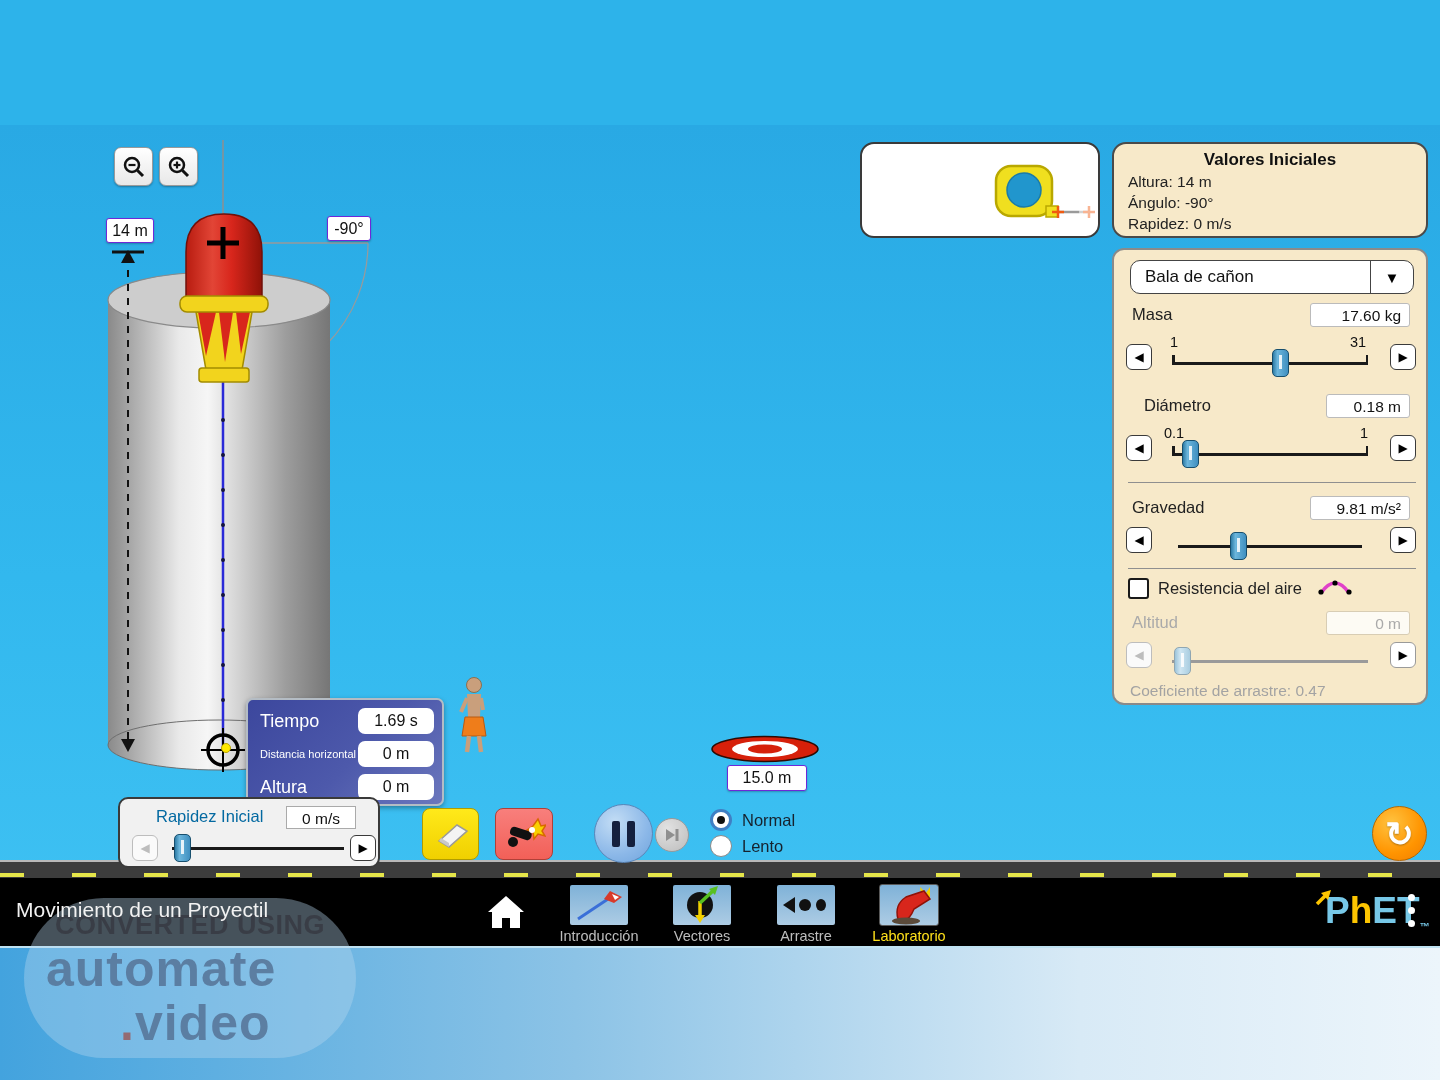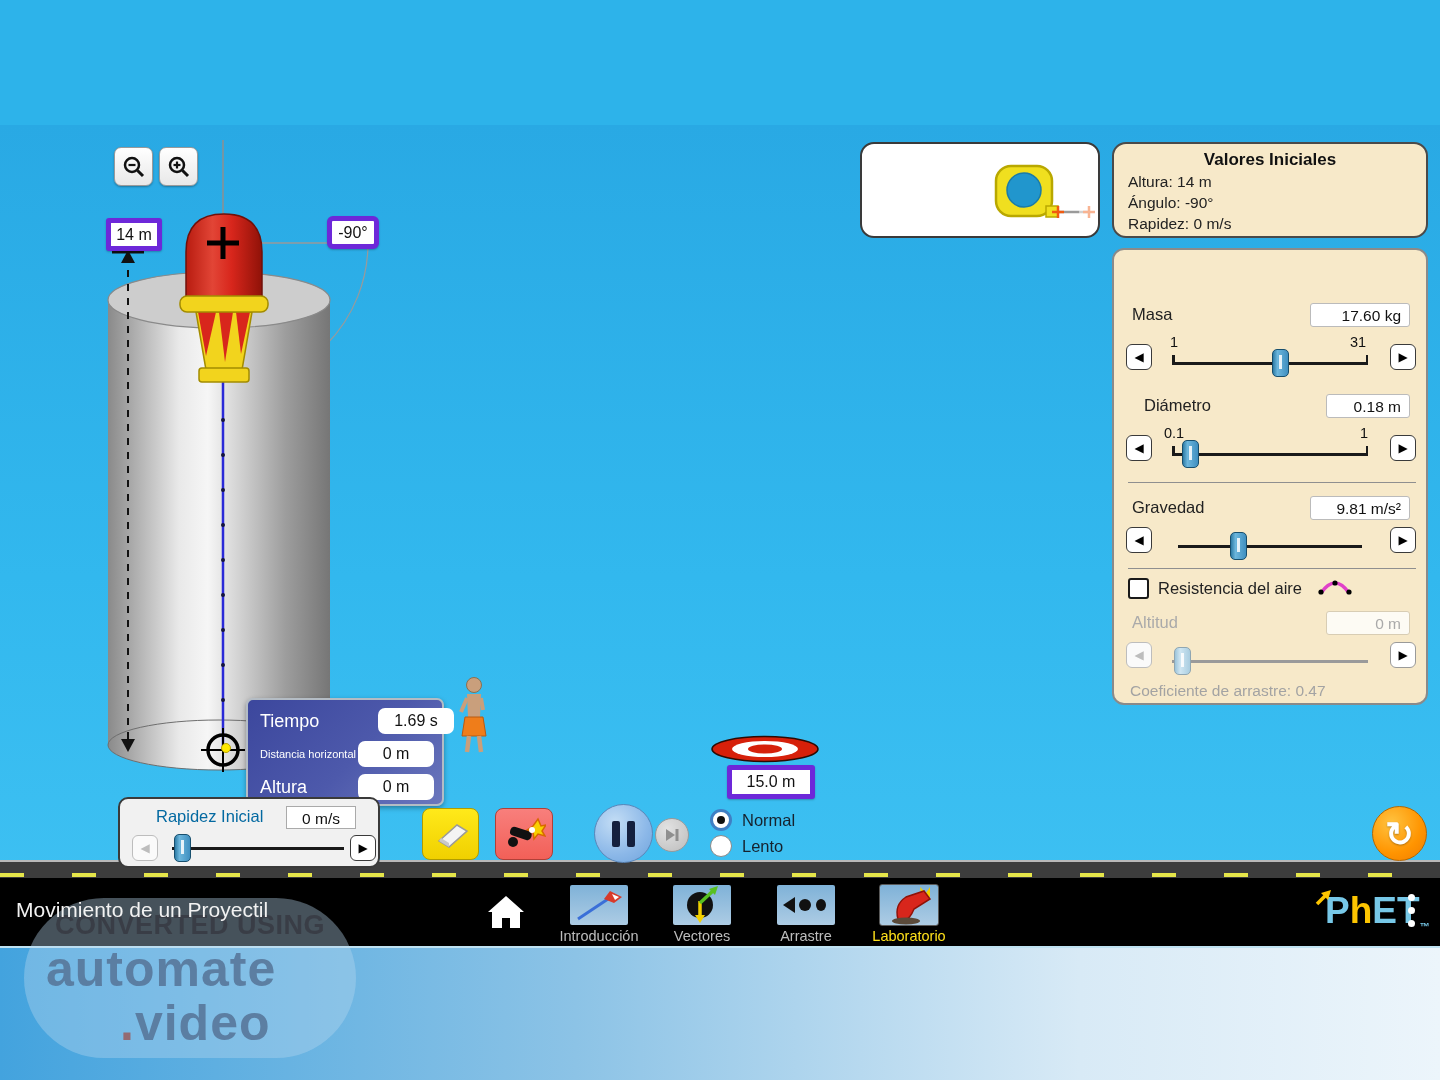"14 m" .scene-label { border: 5px solid #6d28d9 -> 1px solid #6d28d9 }
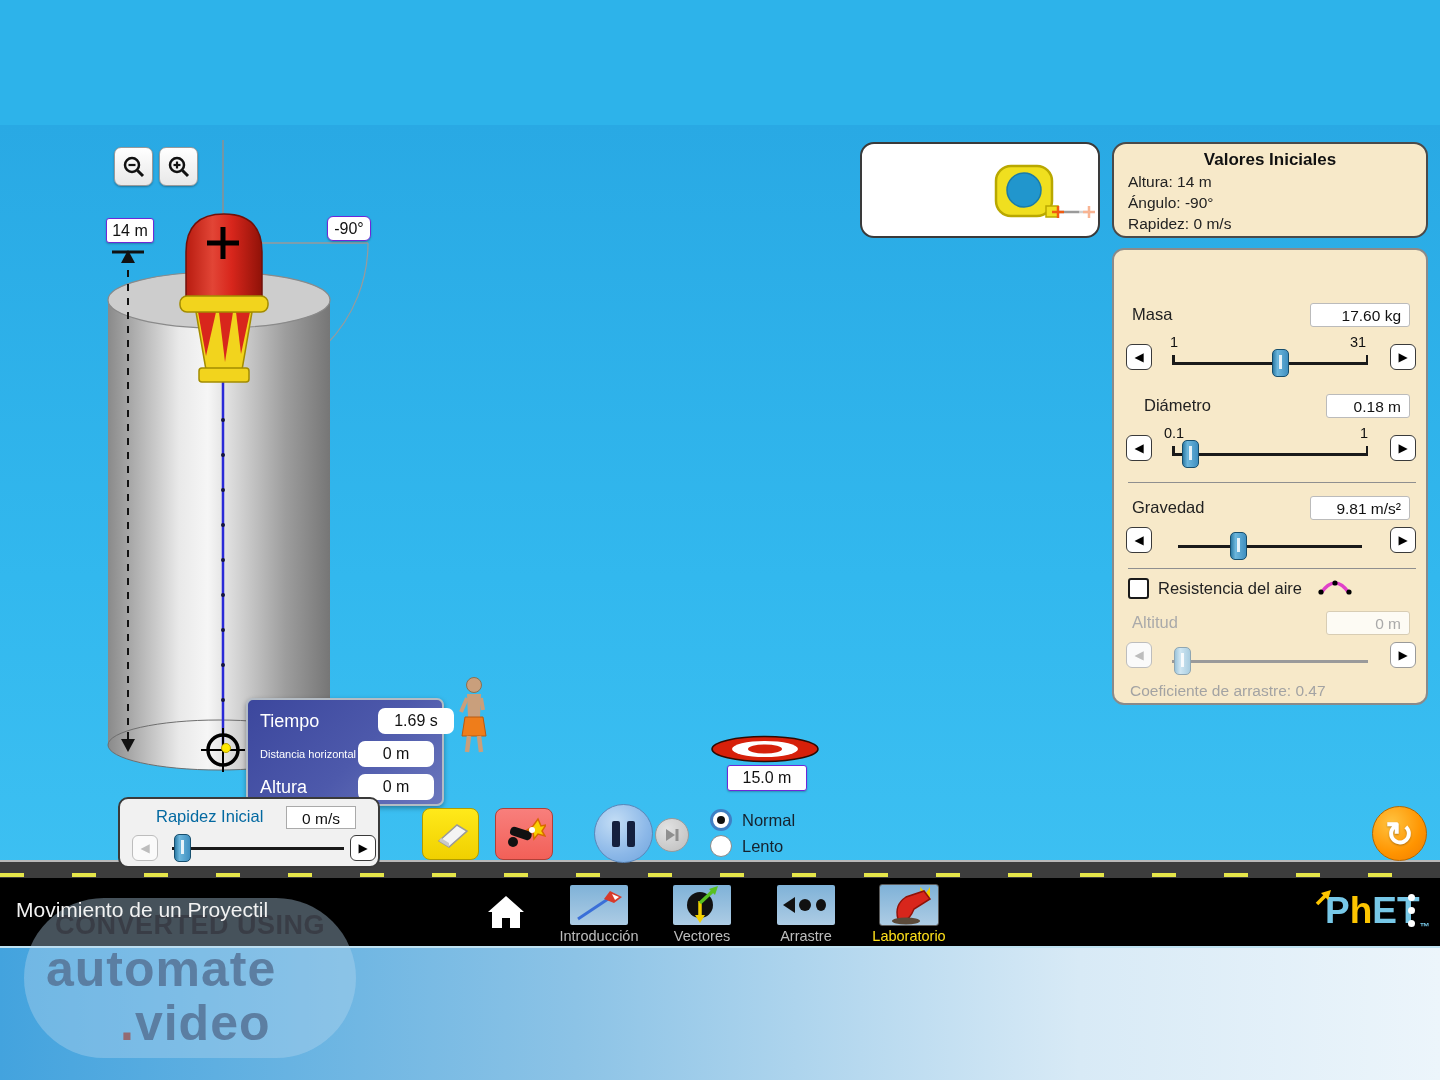"-90°" div.abs { border-radius: 6px -> none }
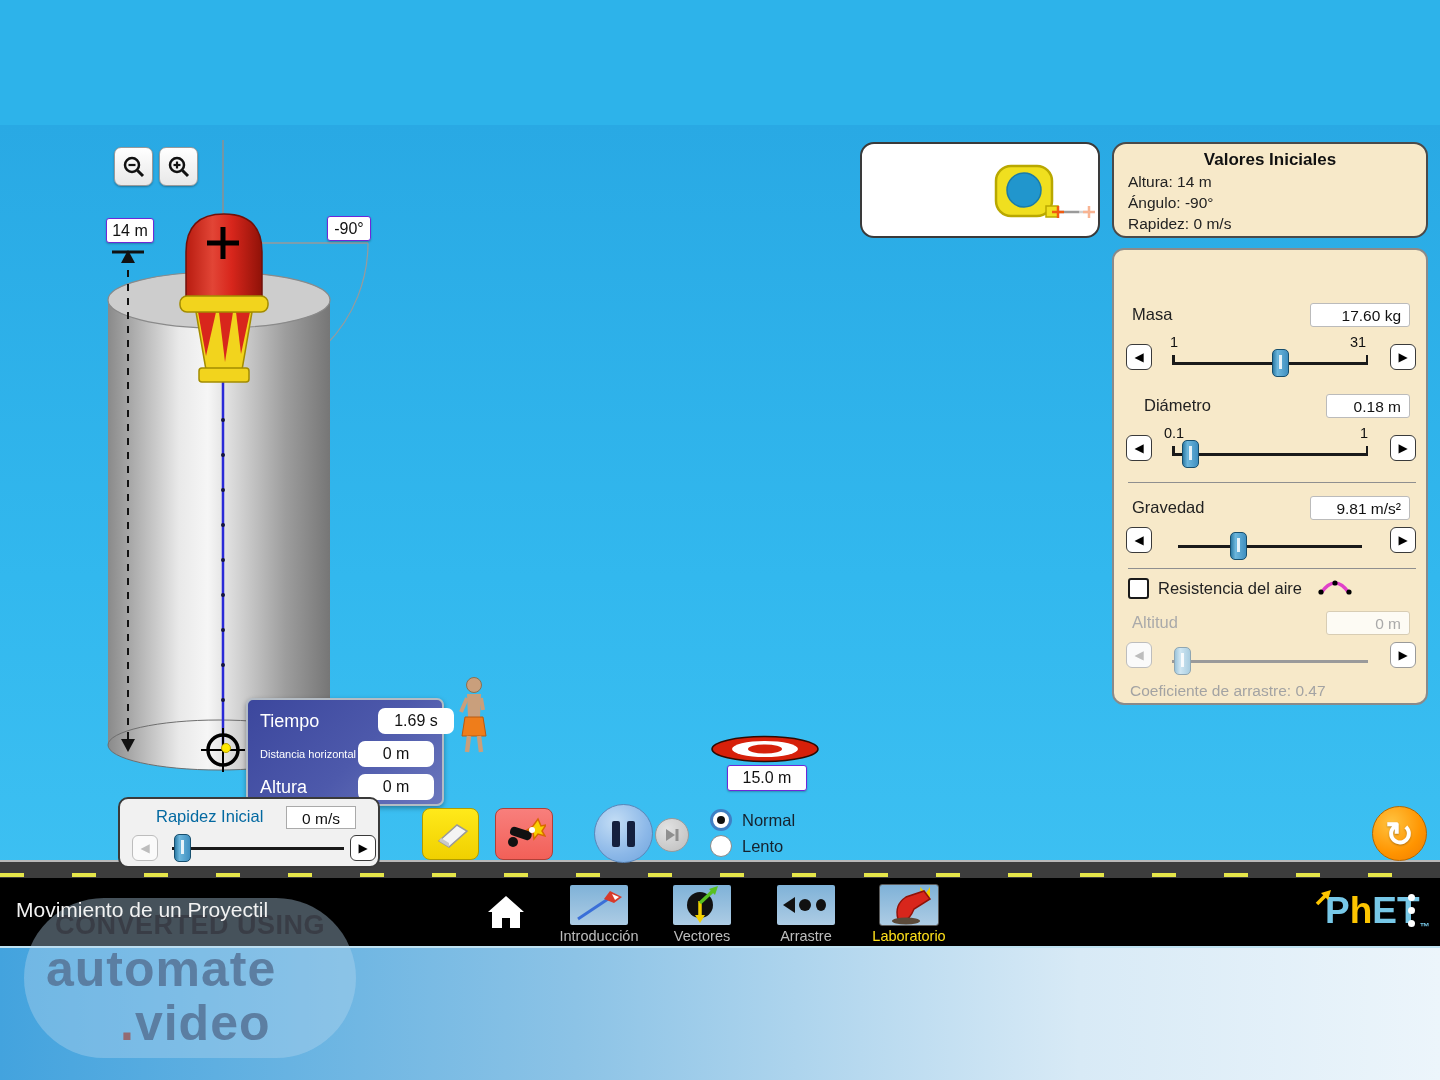"Bala de cañon" div.abs { html: none -> <div> <span>Bala de cañon</span> <span>▼</span> </div> }
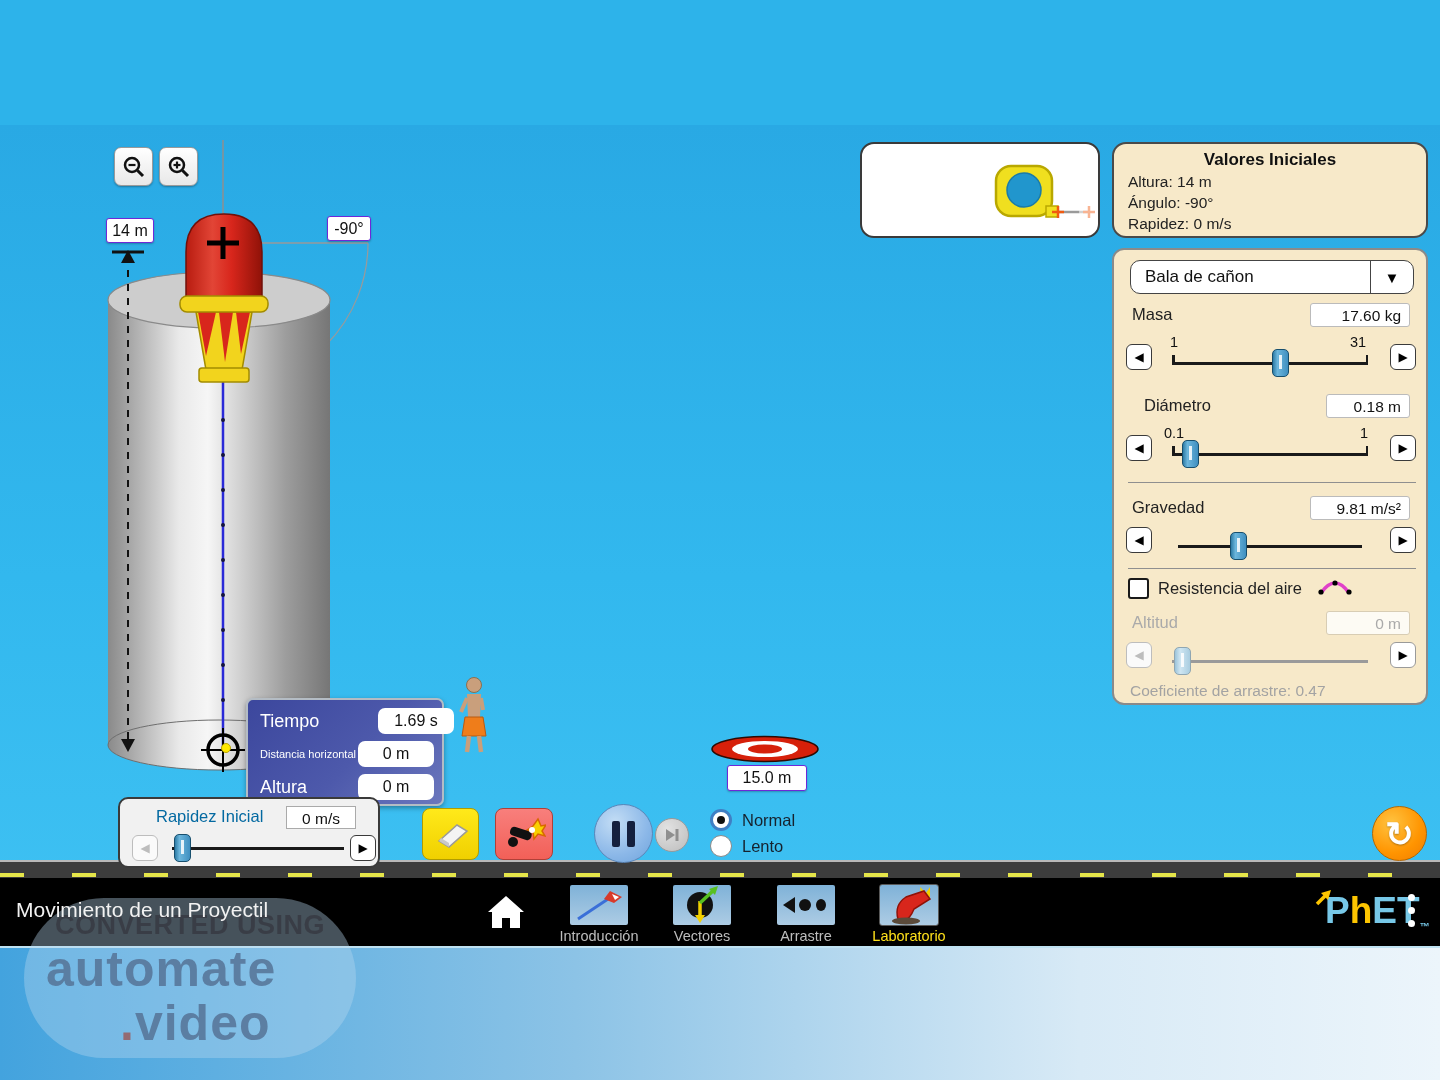"1.69 s" div.t-val { margin-left: 20px -> none }
